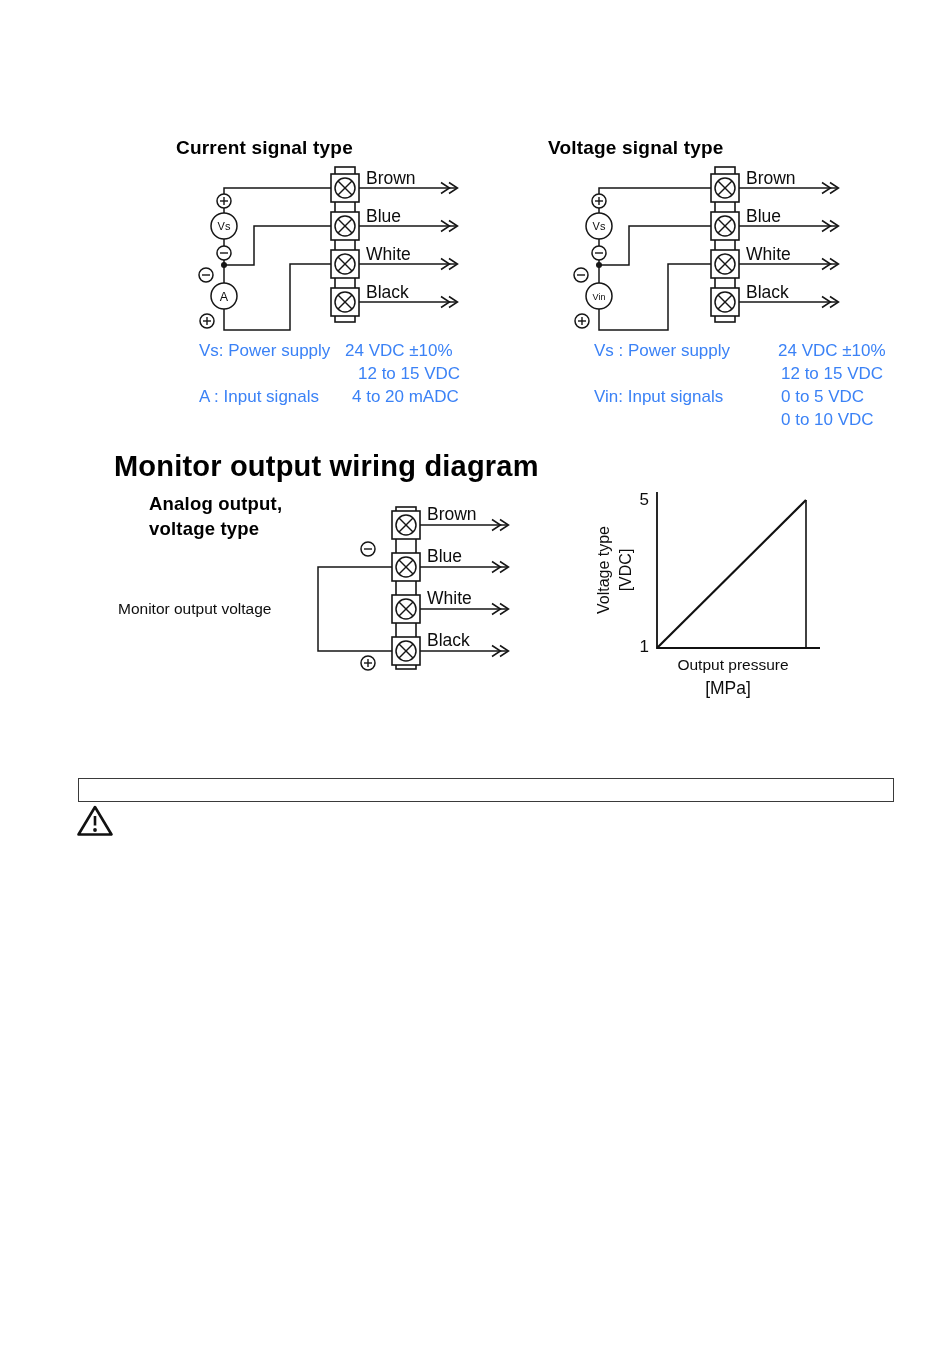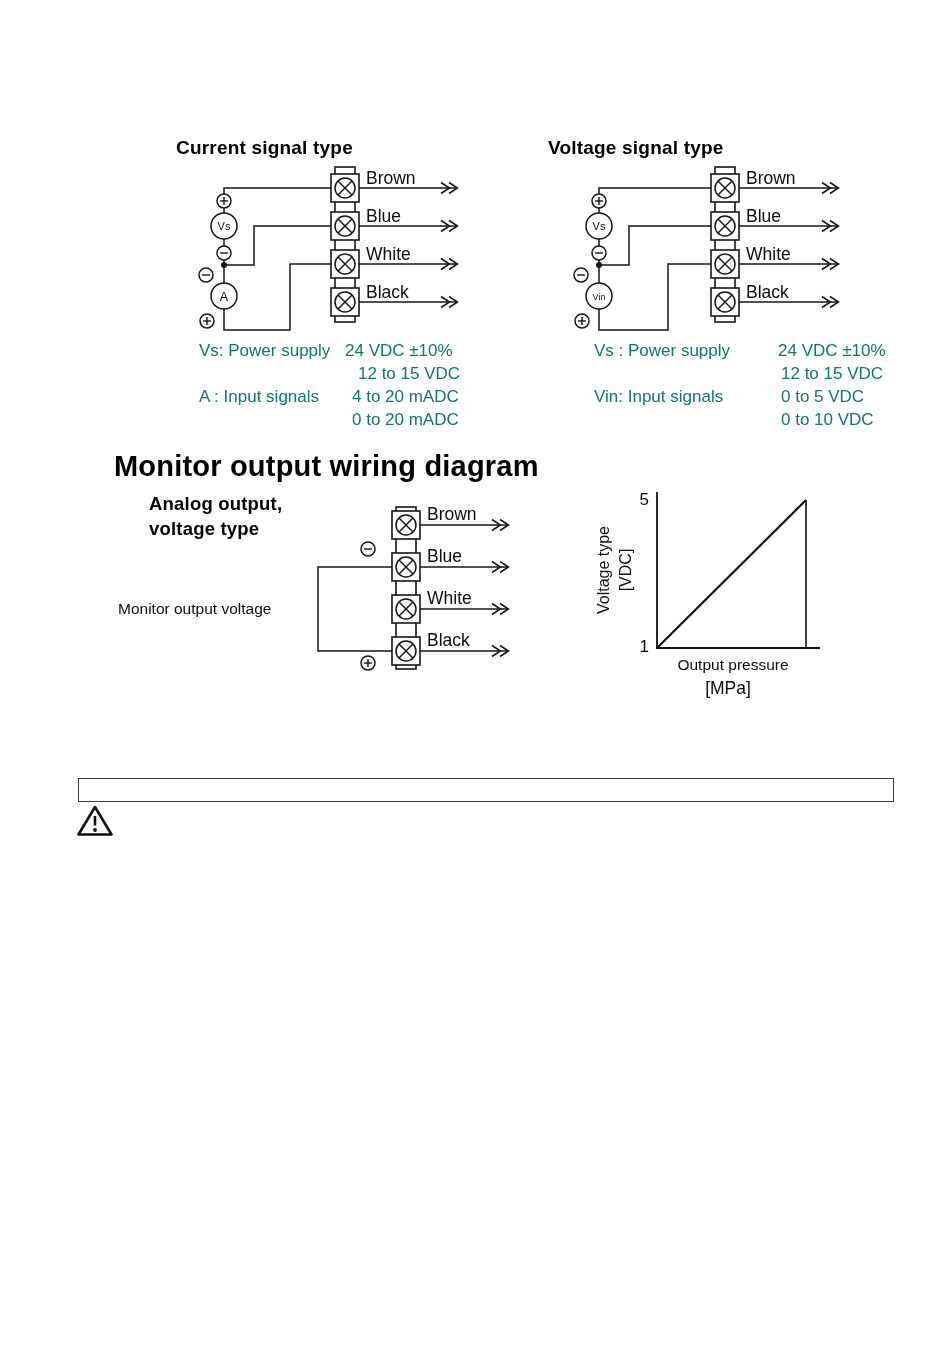"Vs: Power supply" .specs { color: #0f766e -> #3b82f6 }
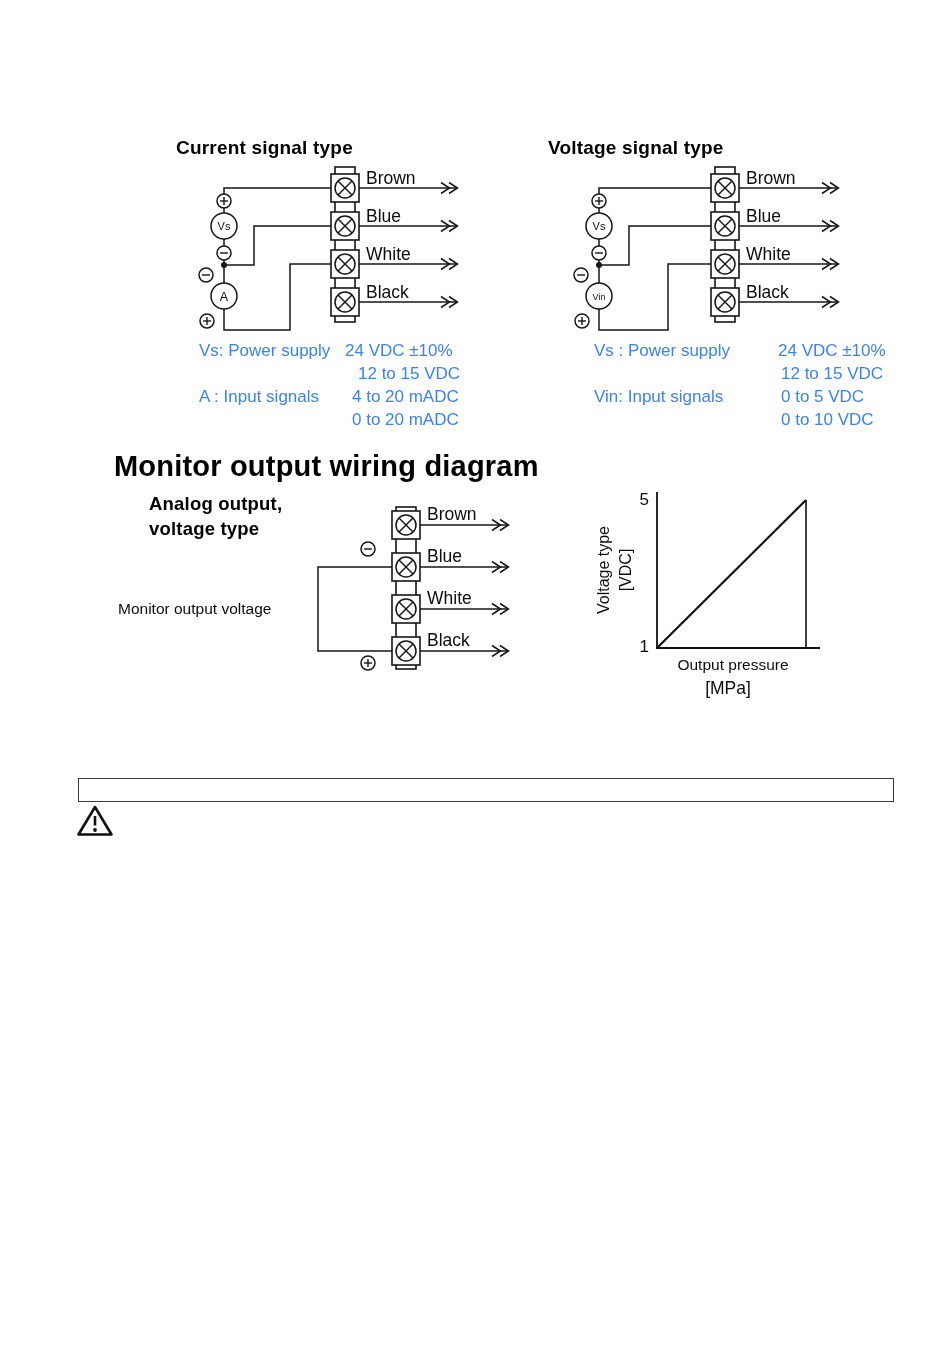"0 to 20 mADC" div.spec-row { html: <div> <span></span> <span>0 to 20 mADC</span> </div> -> none }
